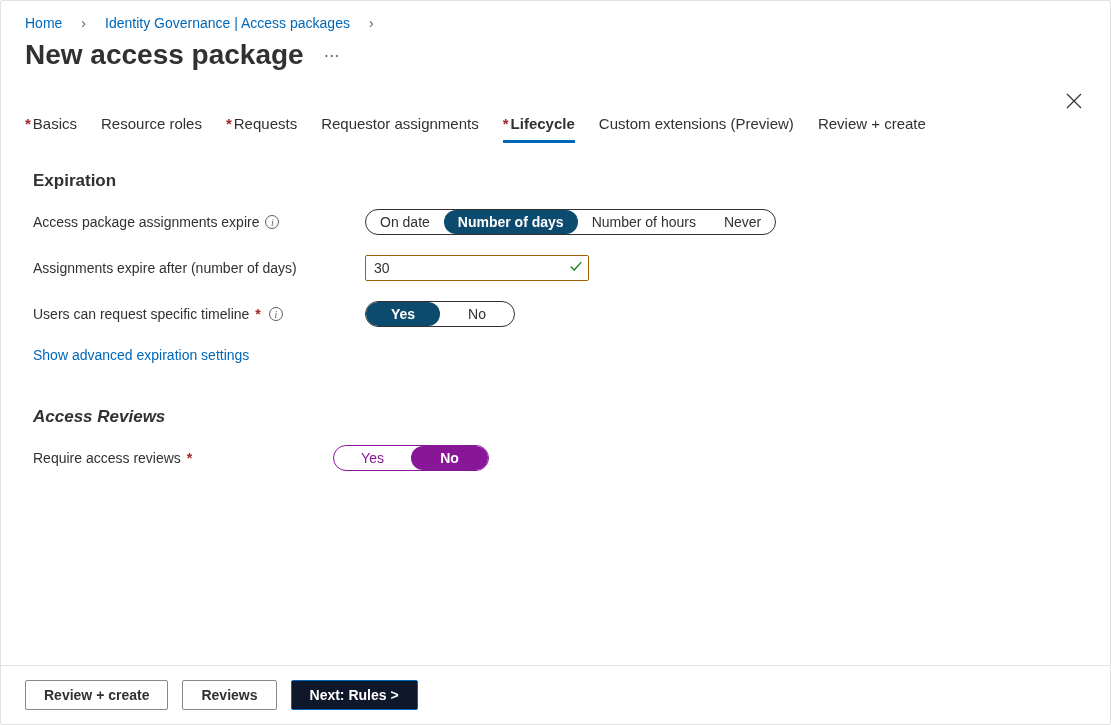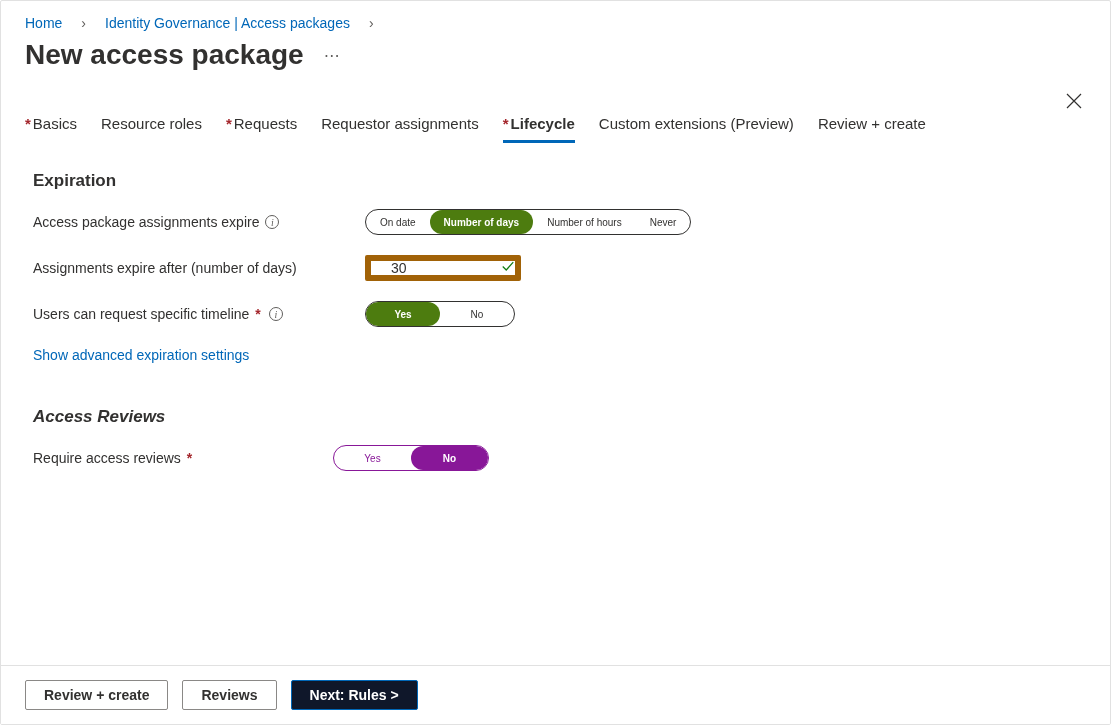"On date" .pill { font-size: 10px -> 14px }
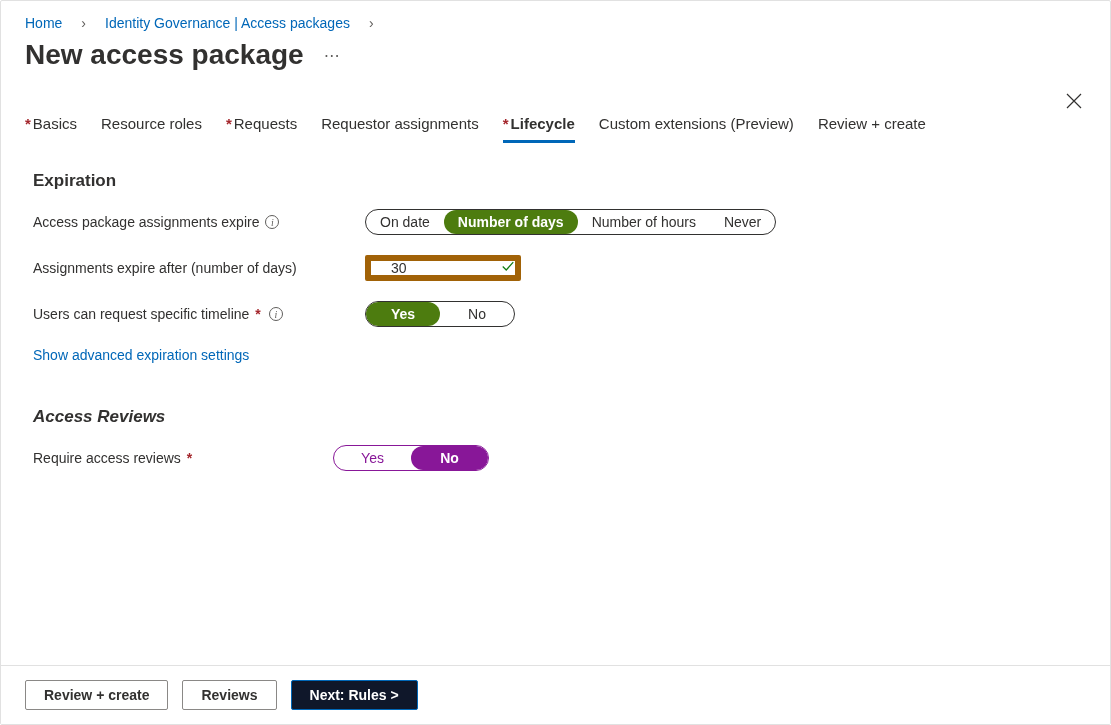"Number of days" .pill.selected { background: #4d7c0f -> #0c4a6e }
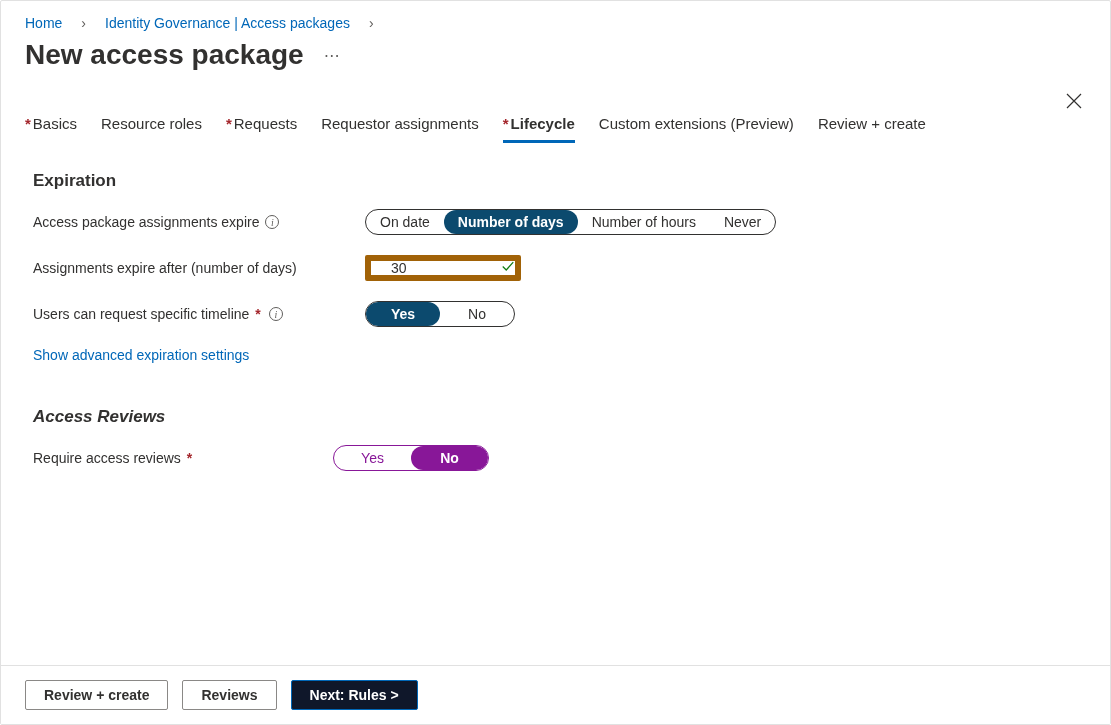"30" .text-input { border: 6px solid #a16207 -> 1px solid #a16207; padding: 2px 26px 2px 20px -> 2px 26px 2px 8px; width: 156px -> 224px }
